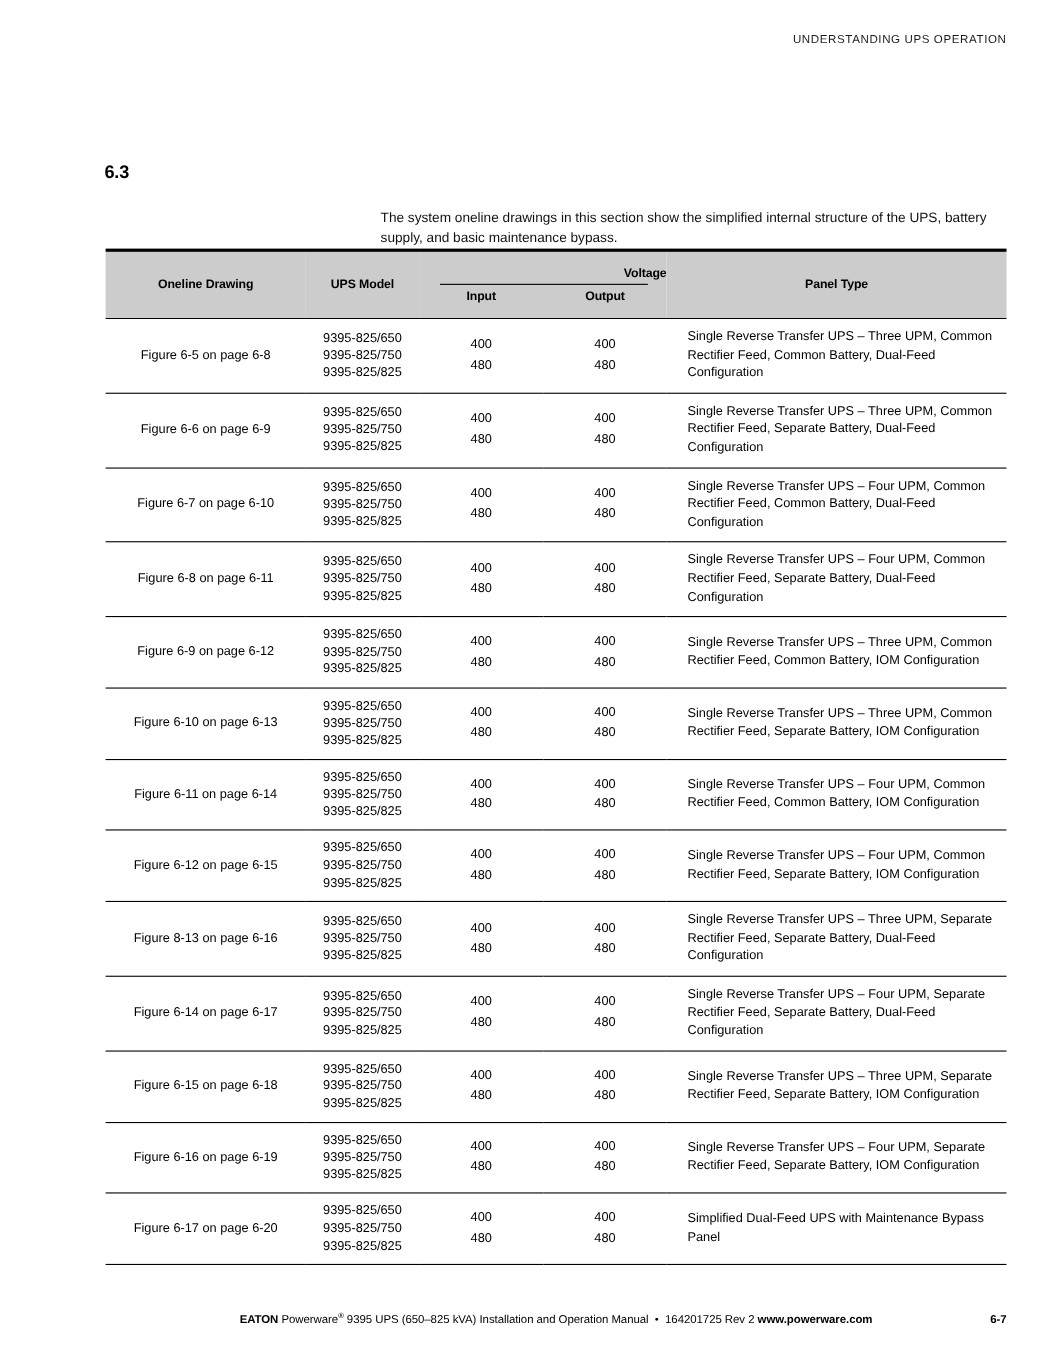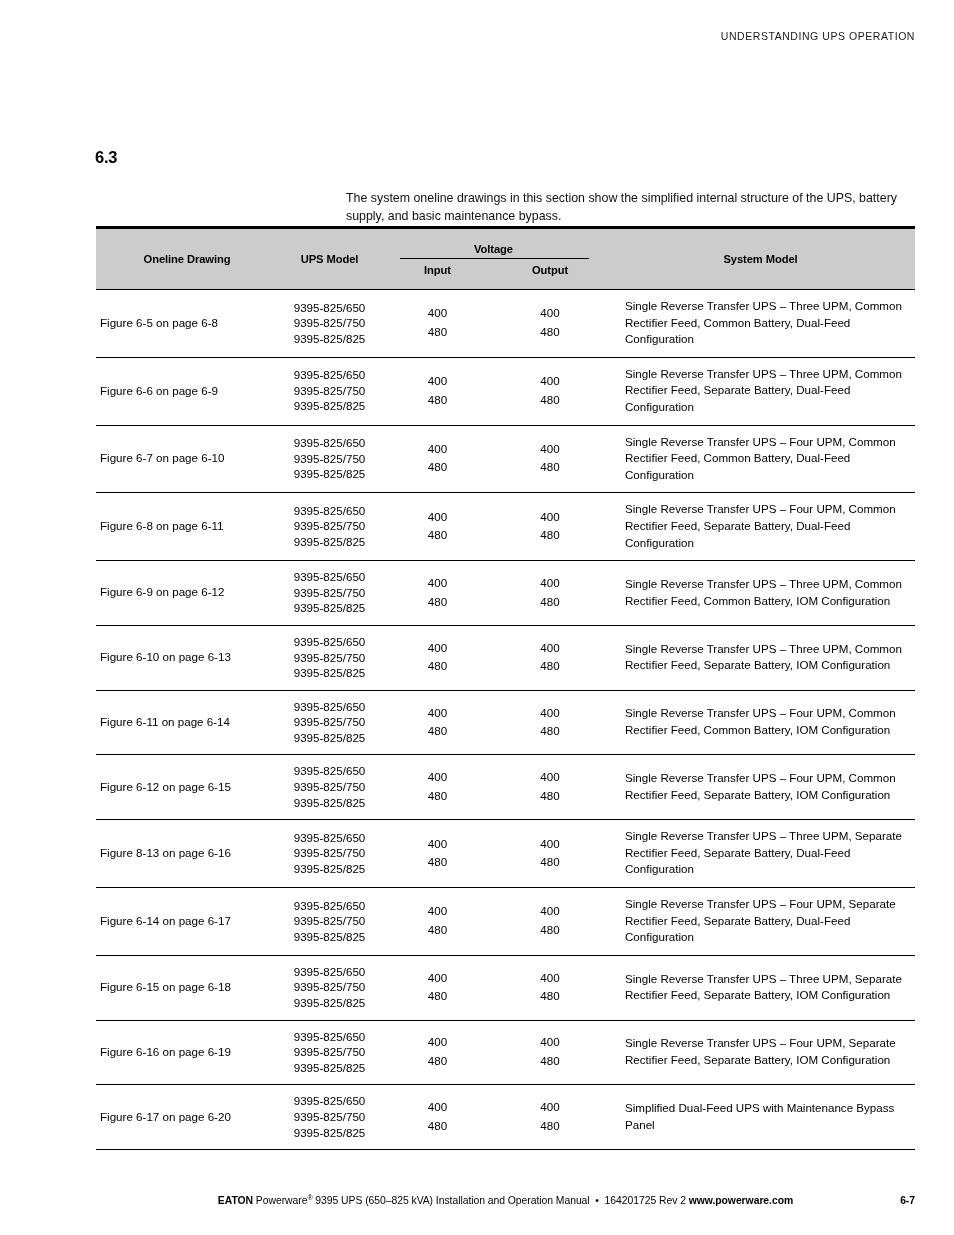"Voltage" .volt-title { text-align: center -> right }
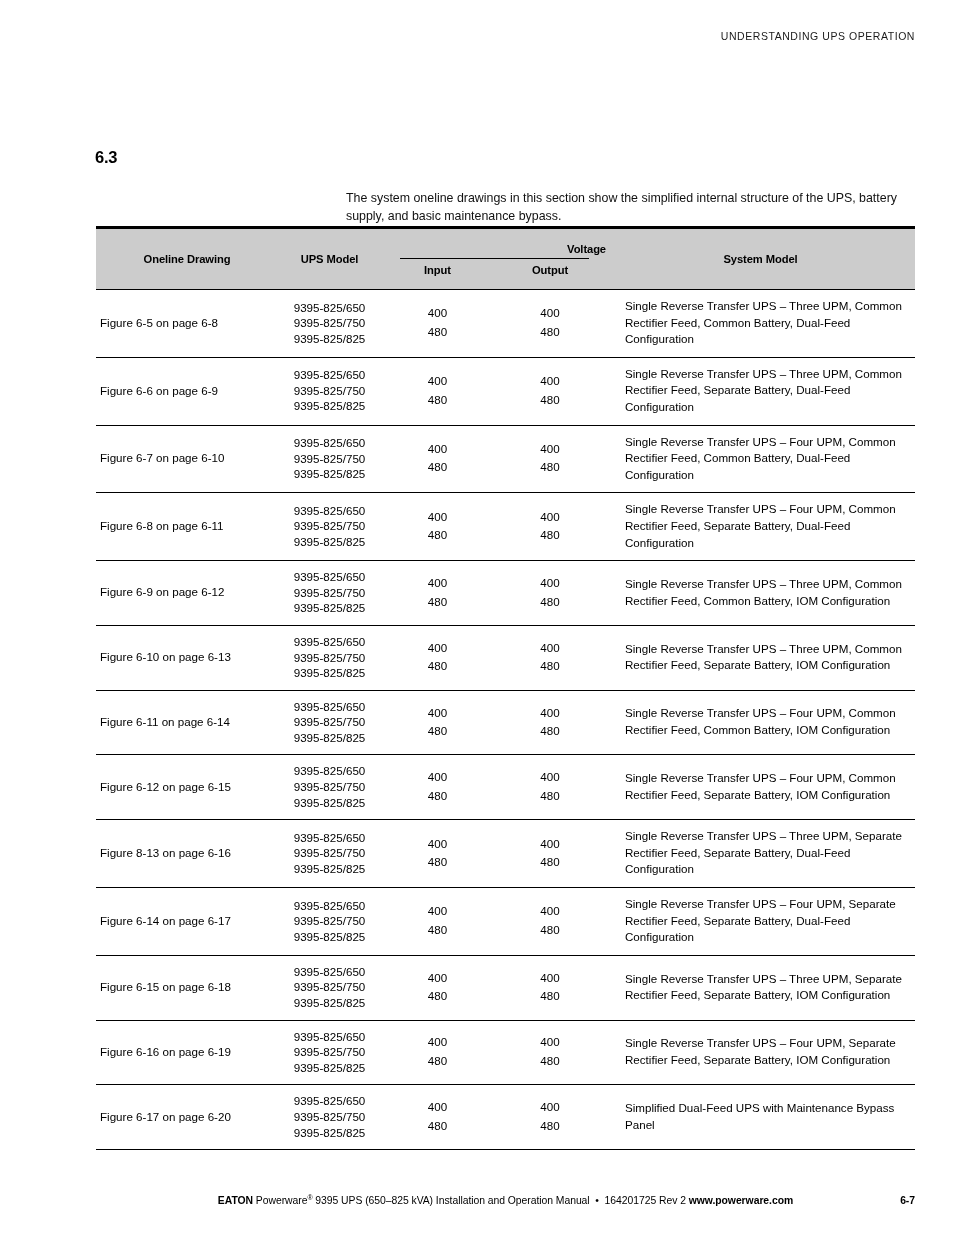"System Model" th.h-cell { text: System Model -> Panel Type }
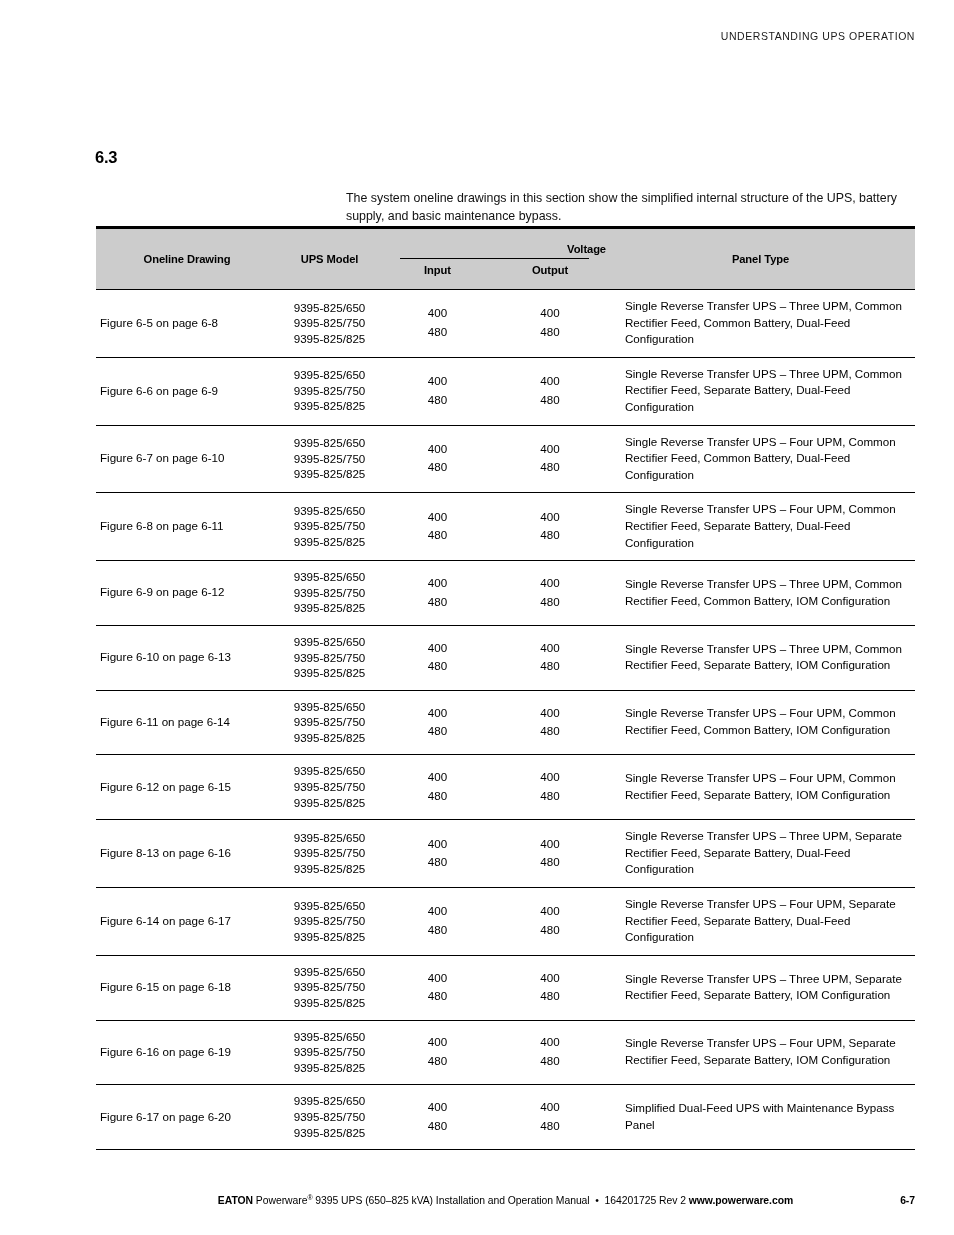"Figure 6-5 on page 6-8" td.drawing { text-align: left -> center }
